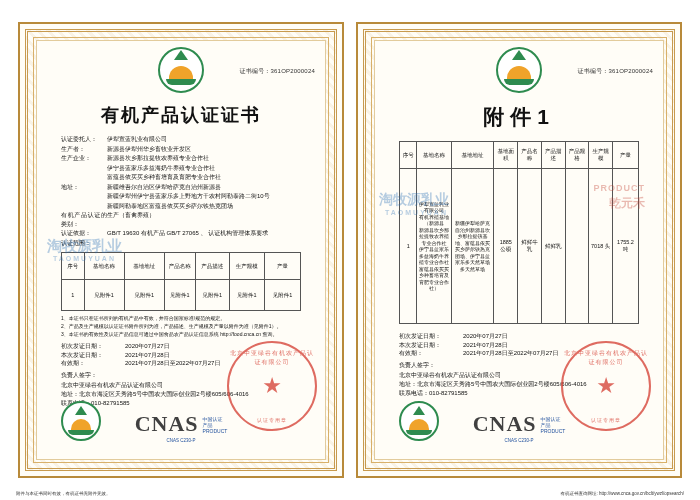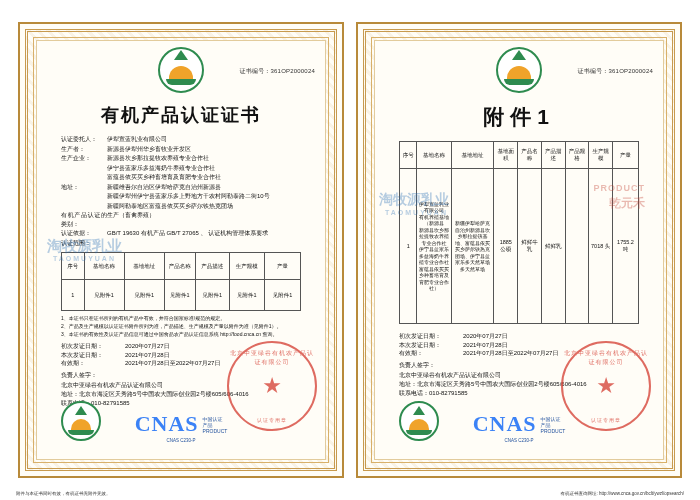"CNAS" .cnas .big { color: #3b82f6 -> #404040 }
